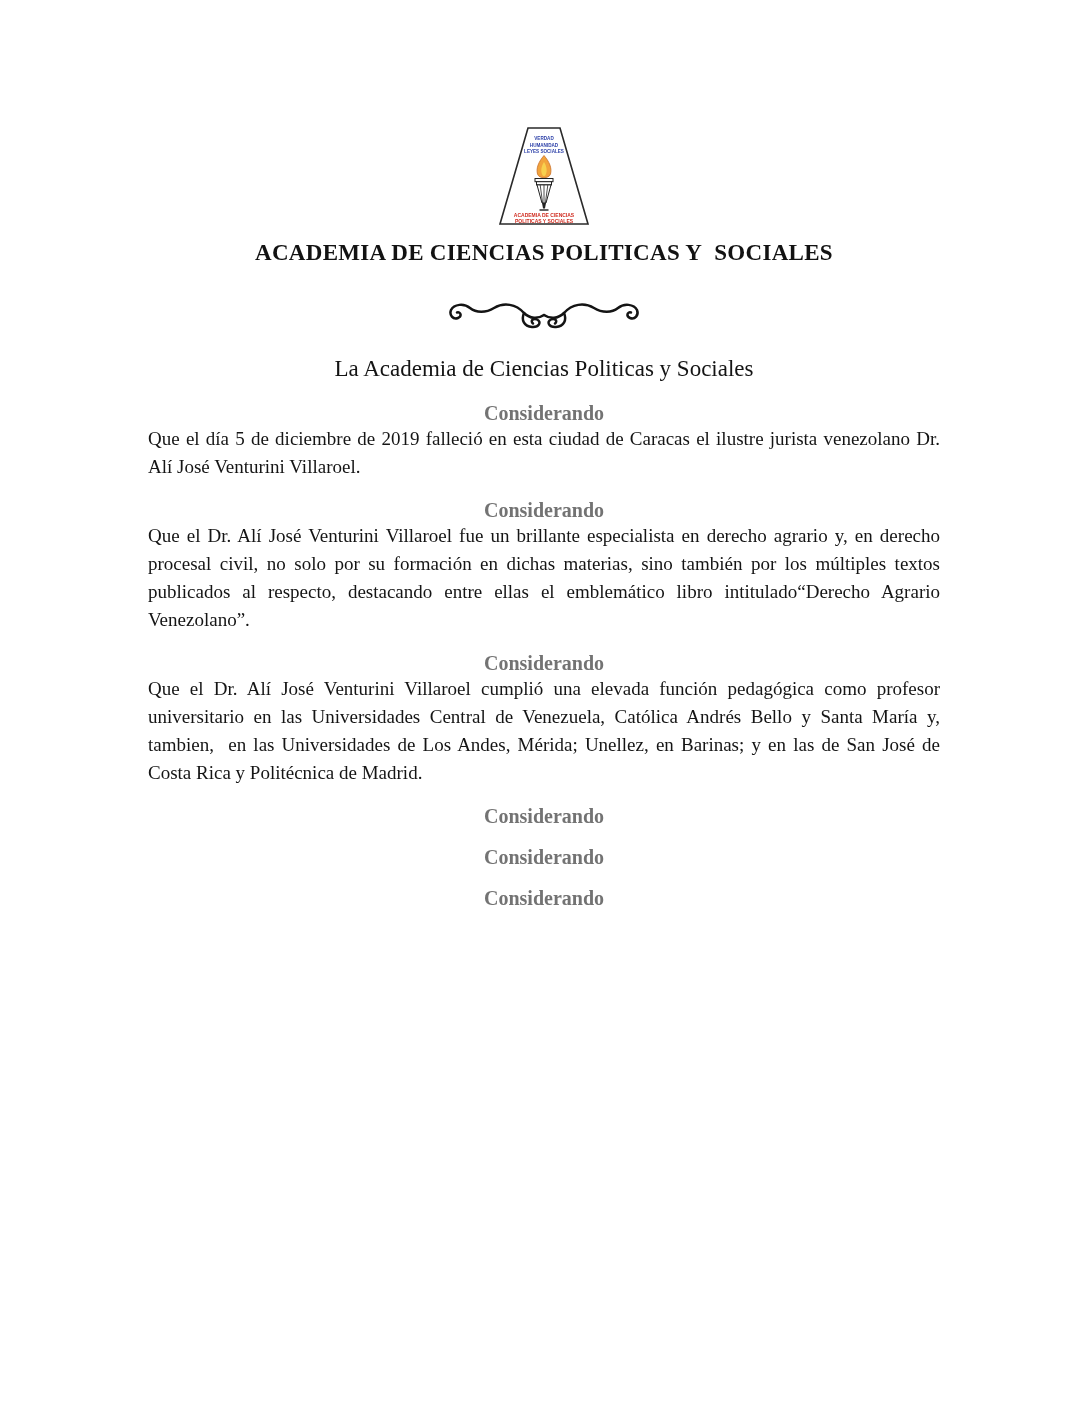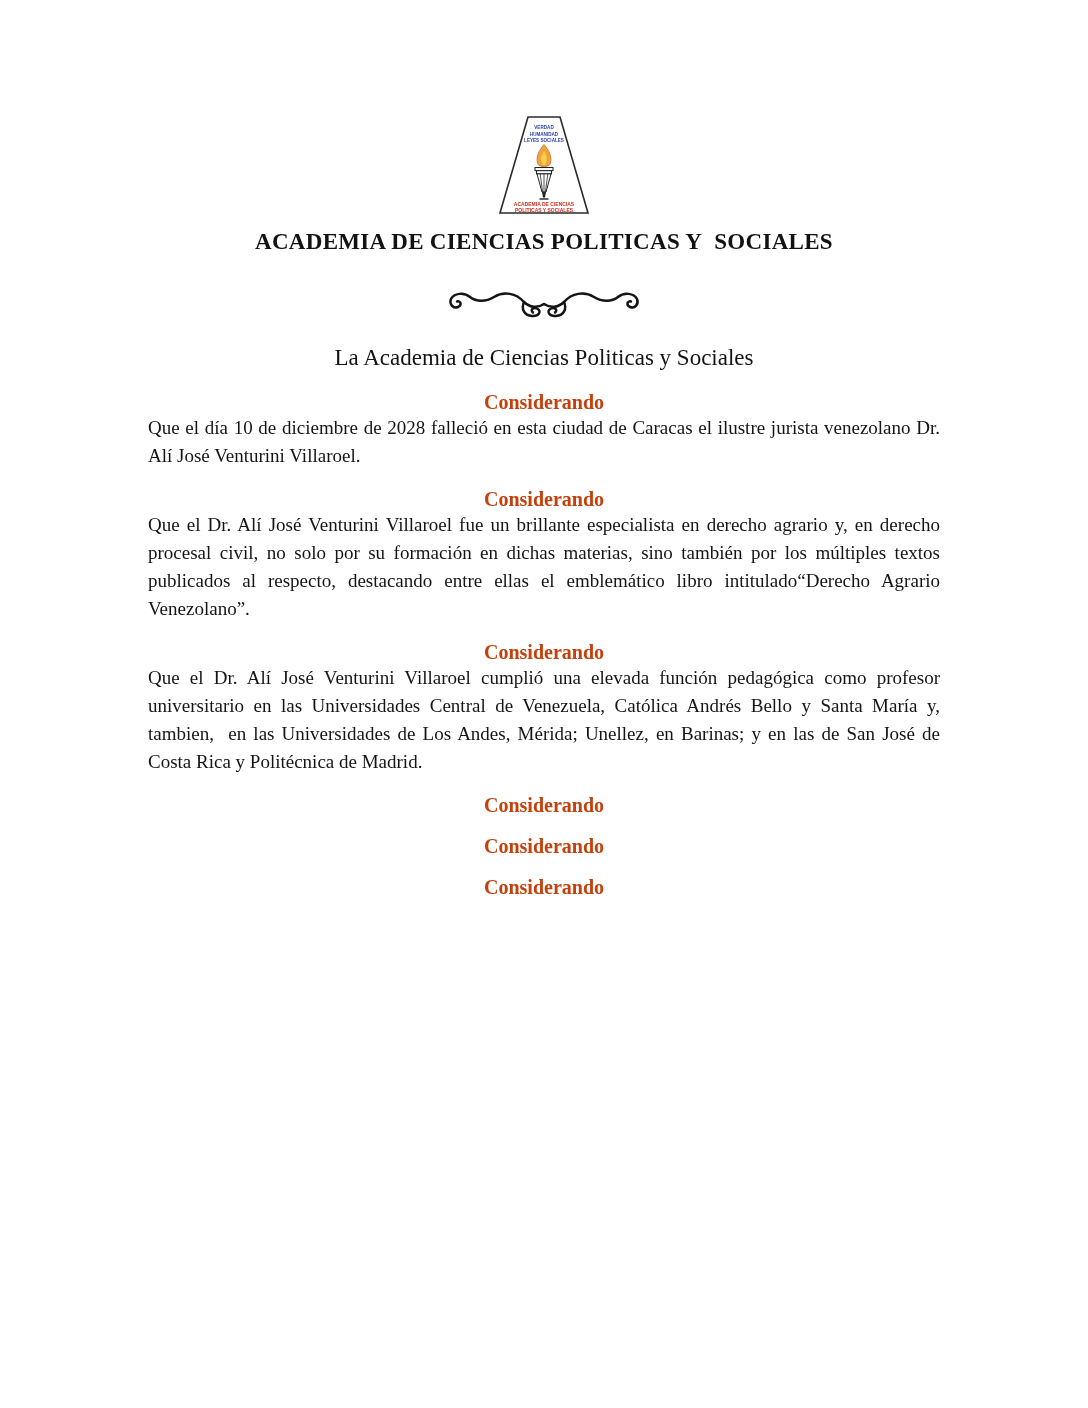"ACADEMIA DE CIENCIAS POLITICAS Y" .doc { margin: 4px auto -> 15px auto }
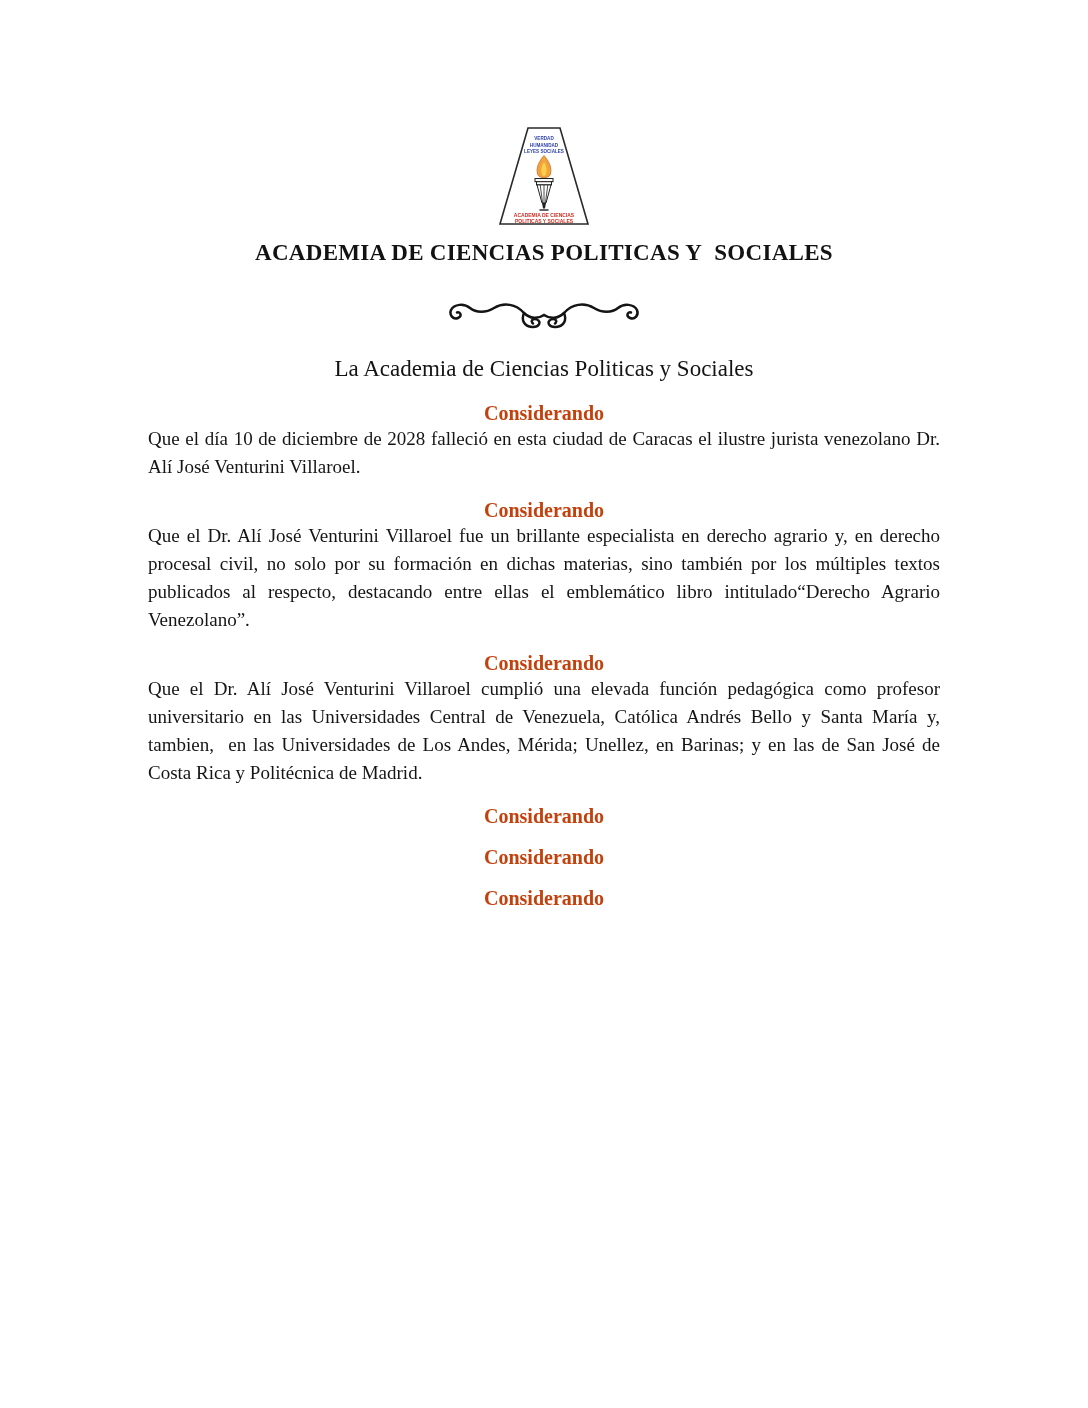"Considerando" .block h2 { color: #c2410c -> #737373 }
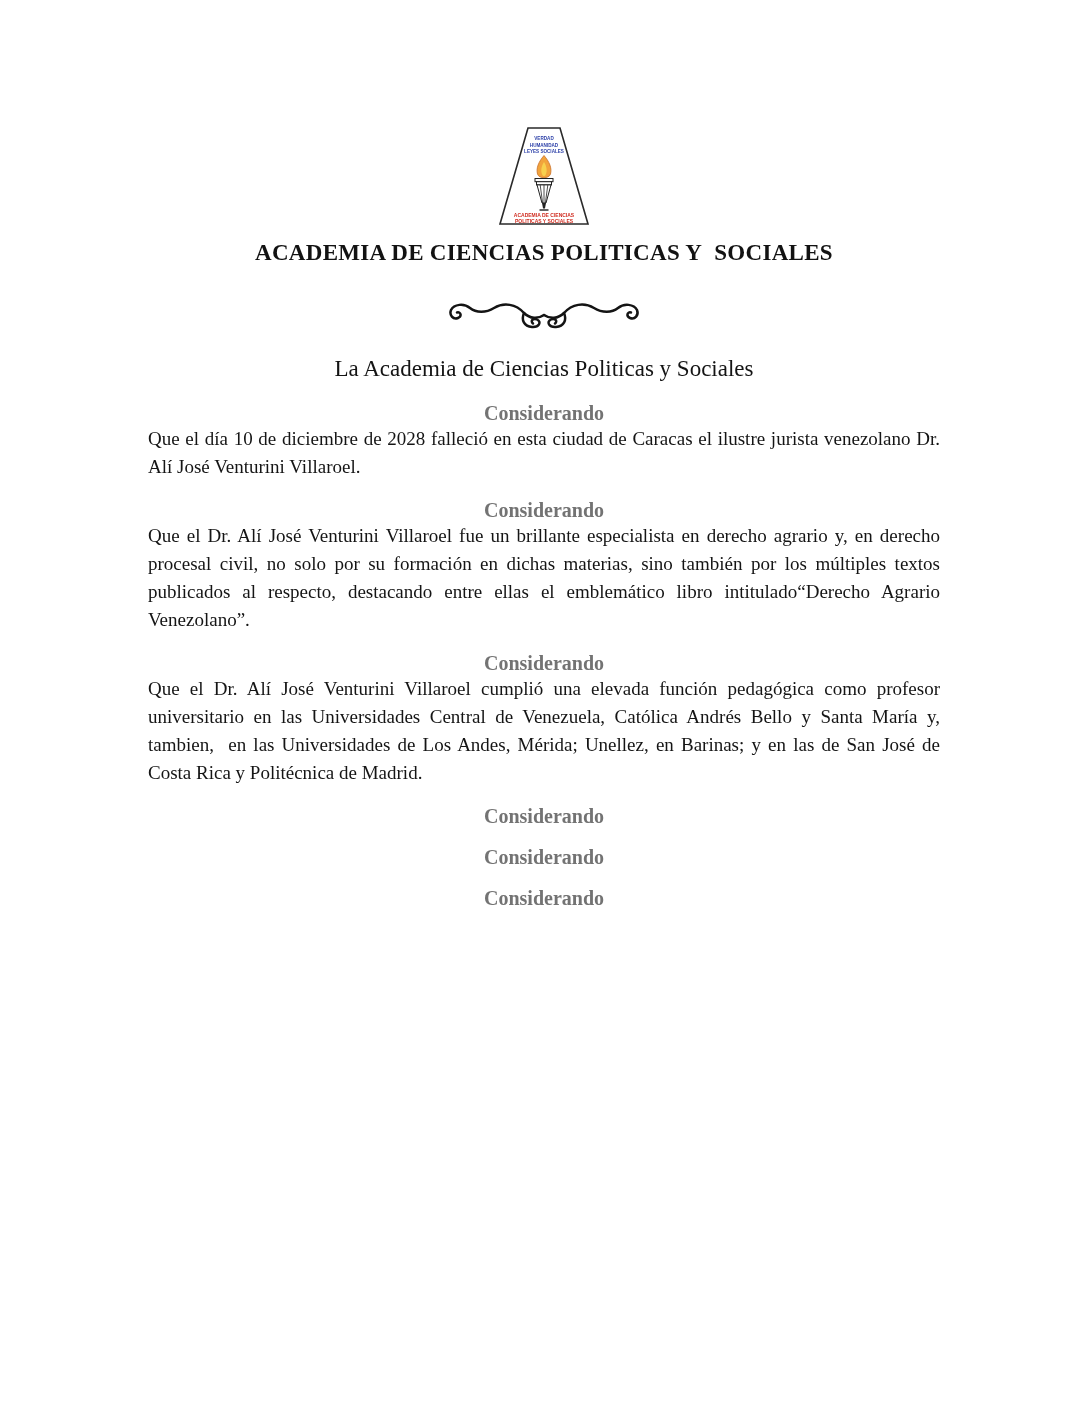"Que el día 10 de" p { text: 10 de diciembre de 2028 -> 5 de diciembre de 2019 }
